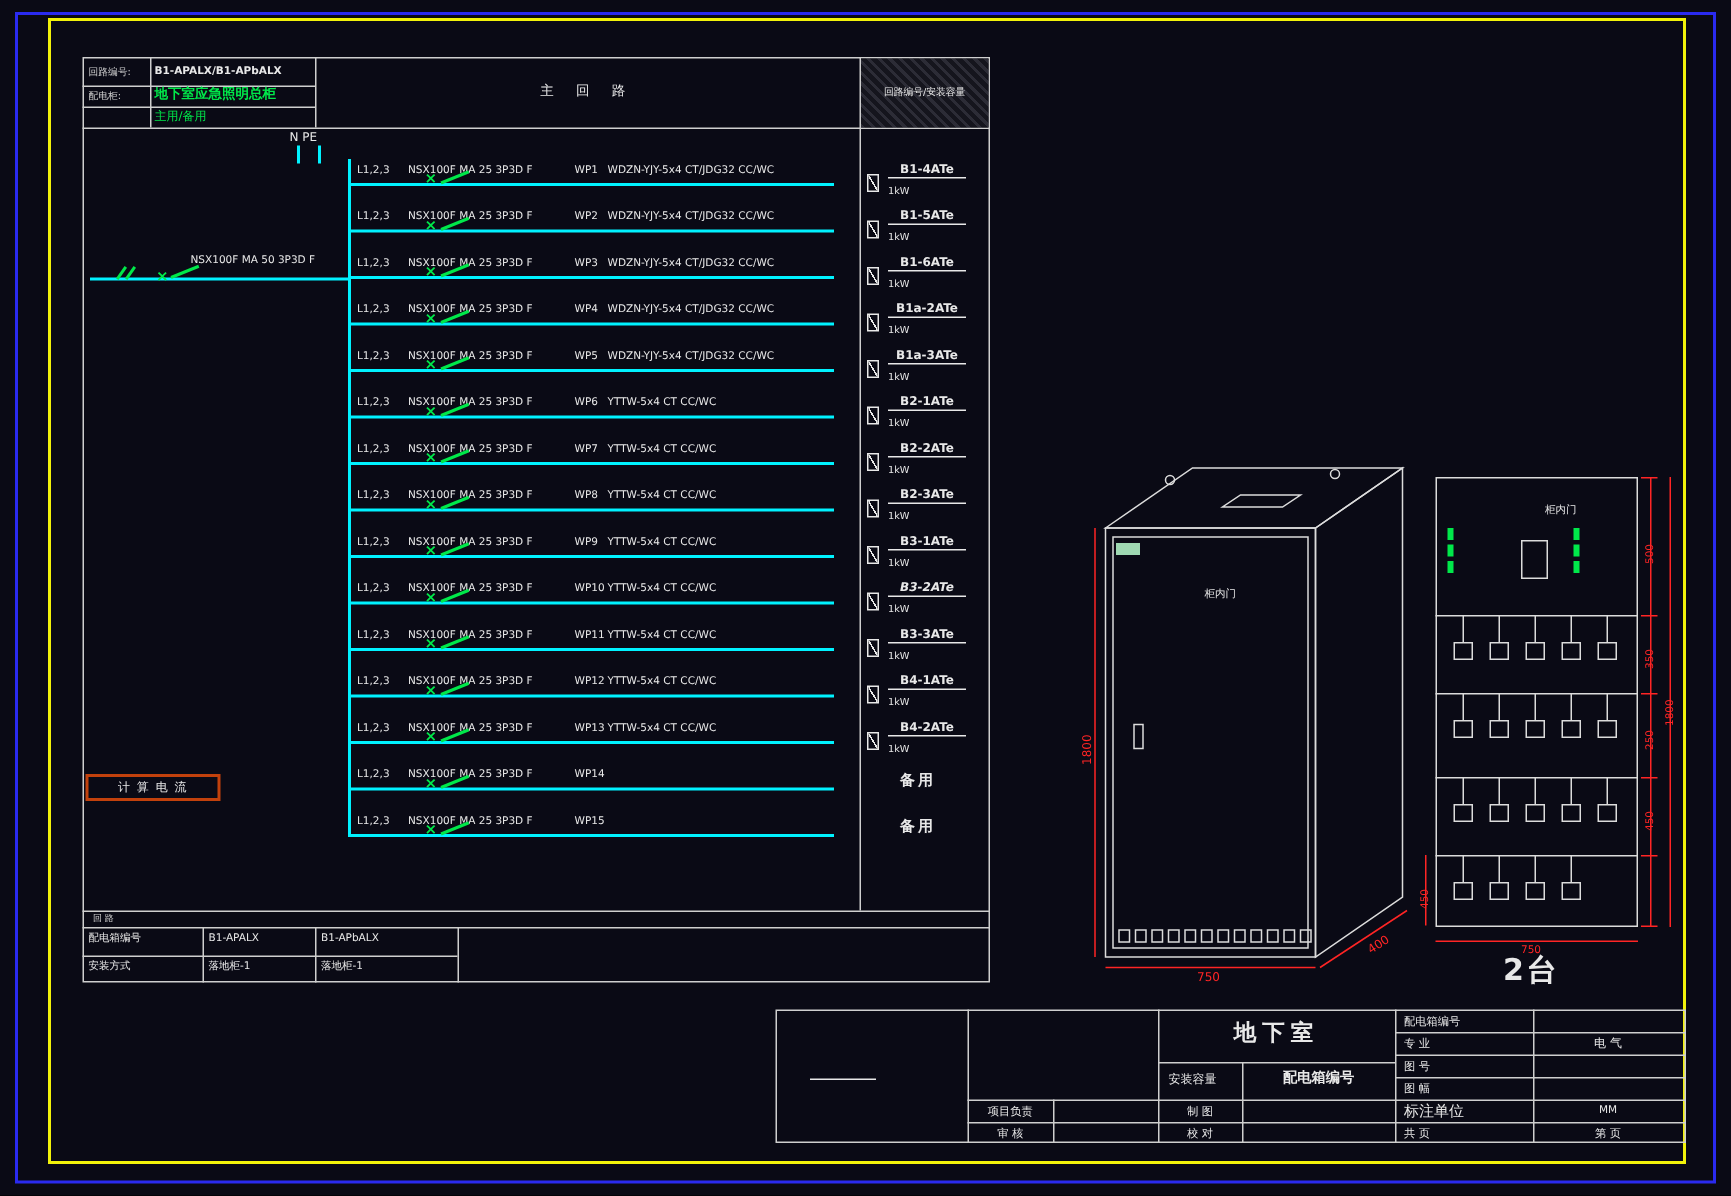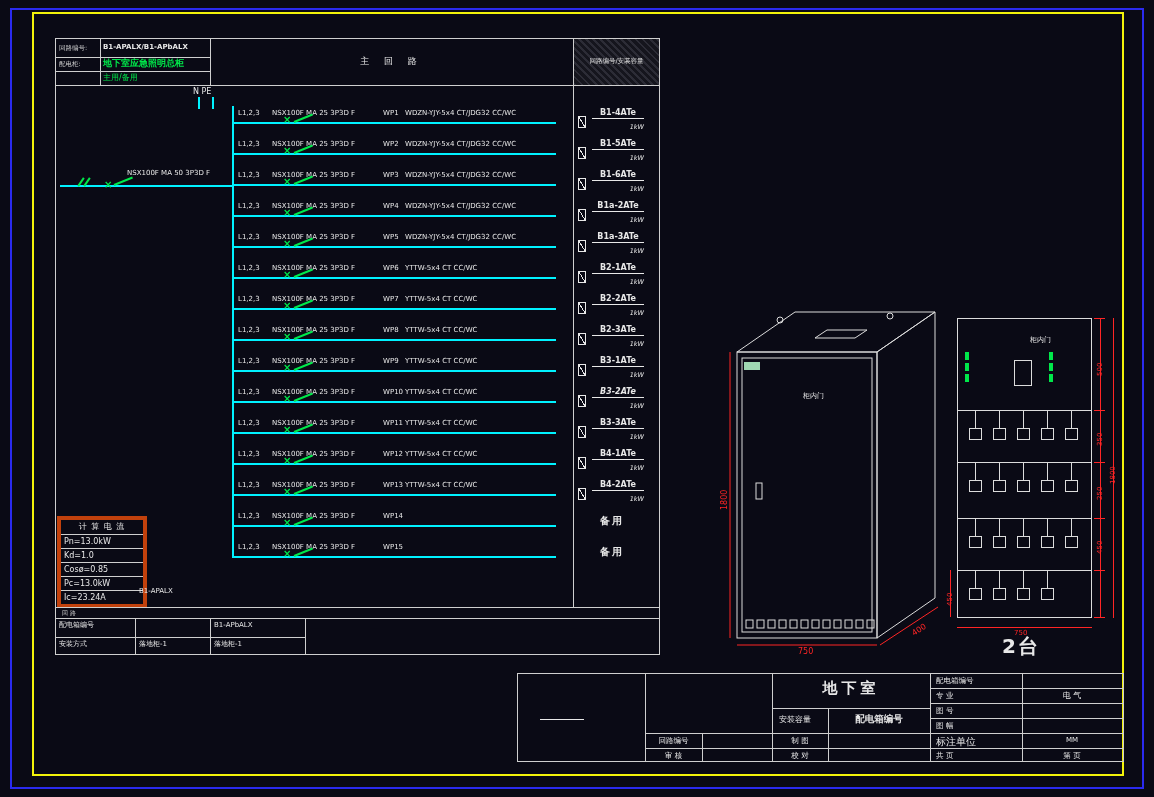"1kW" .pw { font-style: italic -> none; text-align: right -> left }
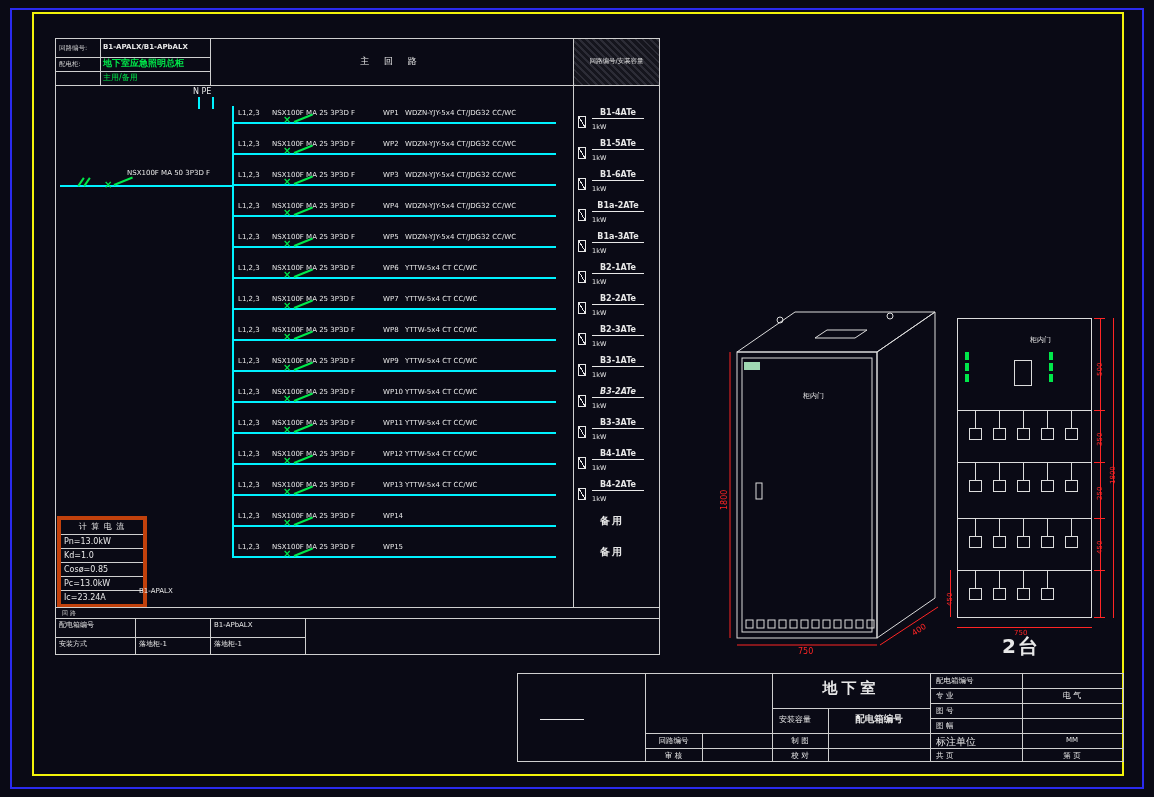"计 算 电 流" .calc { border: 4px solid #c2410c -> 2px solid #c2410c }
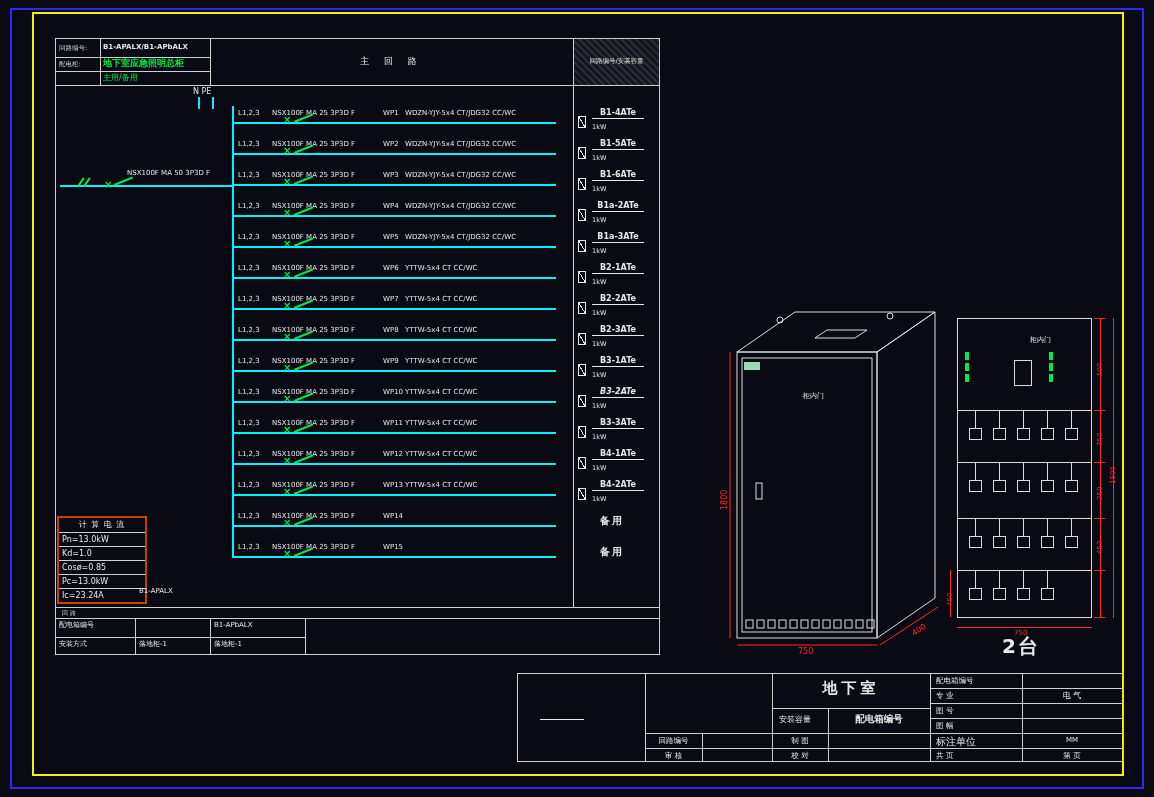"Pn=13.0kW" div { html: <div> <div>Pn=13.0kW</div> <div>Kd=1.0</div> <div>Cosø=0.85</div> <div>Pc=13.0kW</div> <div>Ic=23.24A</div> </div> -> none }
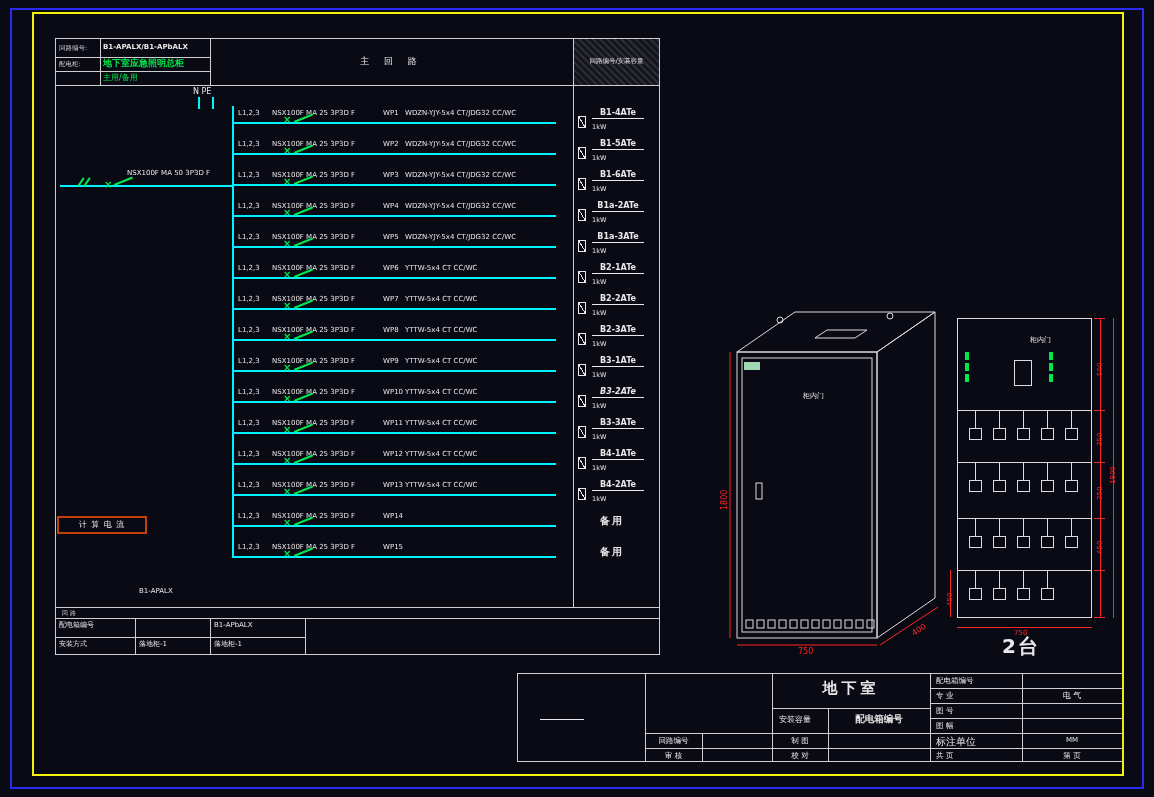"B1-APALX" div.ct { top: 588px -> 622px }
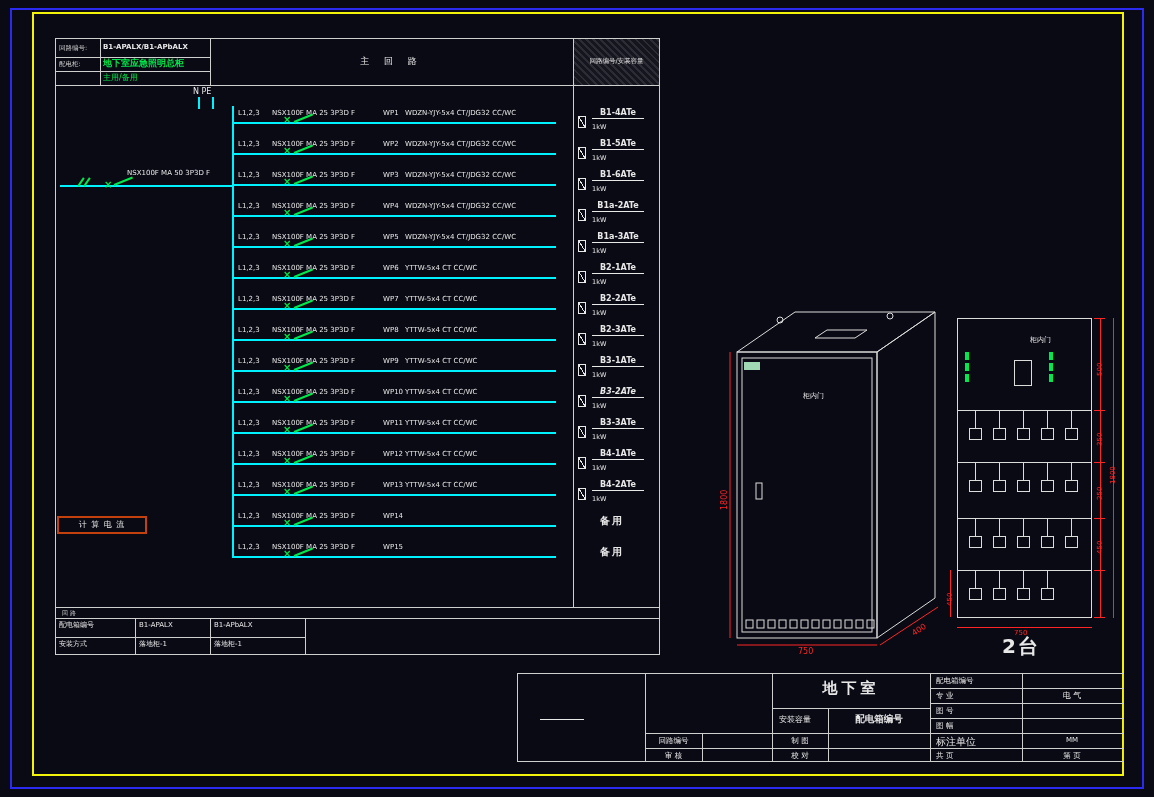"回路编号" div.t { text: 回路编号 -> 项目负责 }
